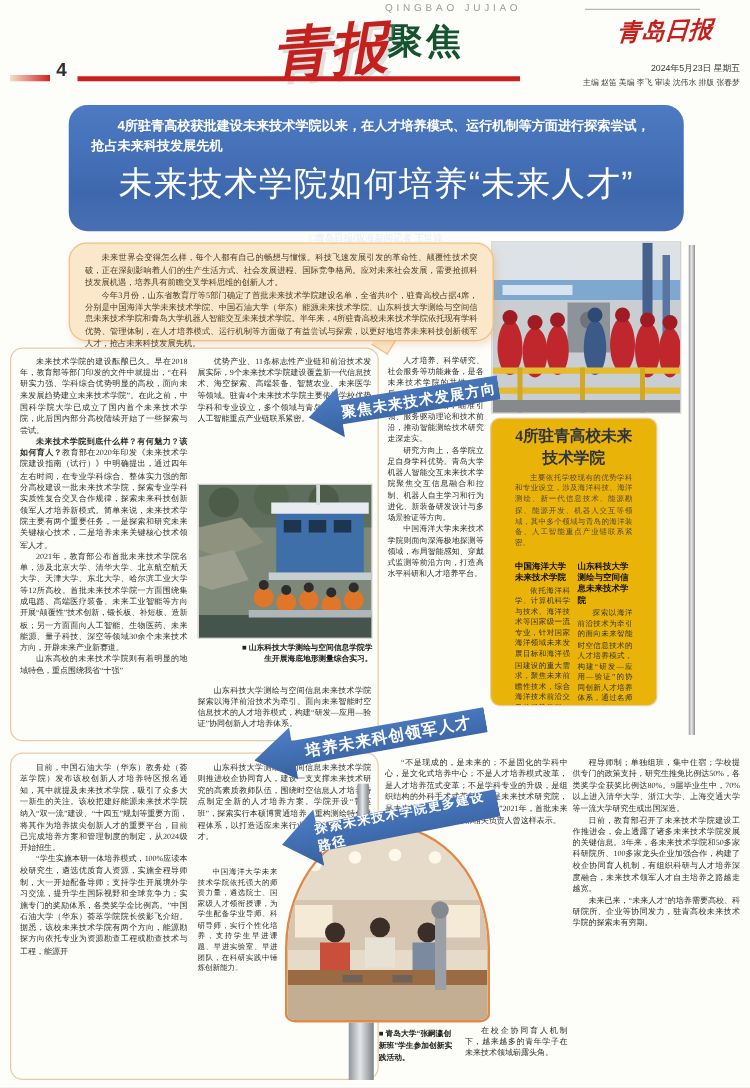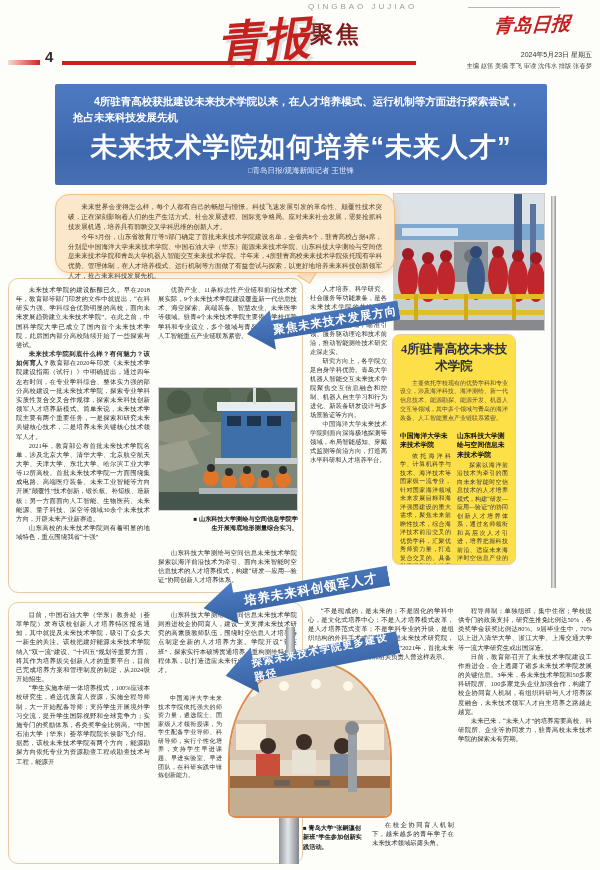"聚焦" .masthead .blocky { color: #7f1d1d -> #14532d; font-size: 23px -> 28px }
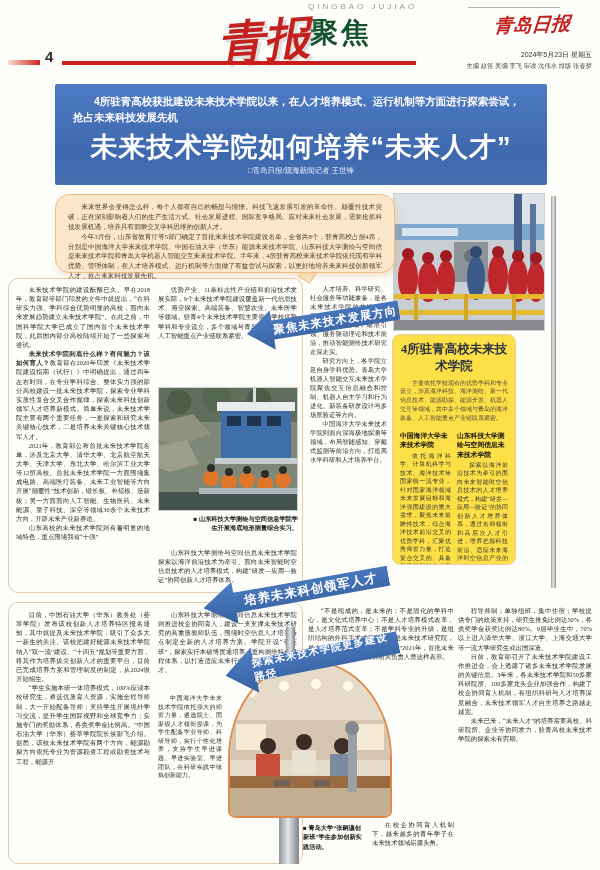"4所驻青高校获批建设未来技术学院以来，在人才培养模式、运行机制等方面进行探索尝试" .head-box { border-radius: 2px -> 15px }
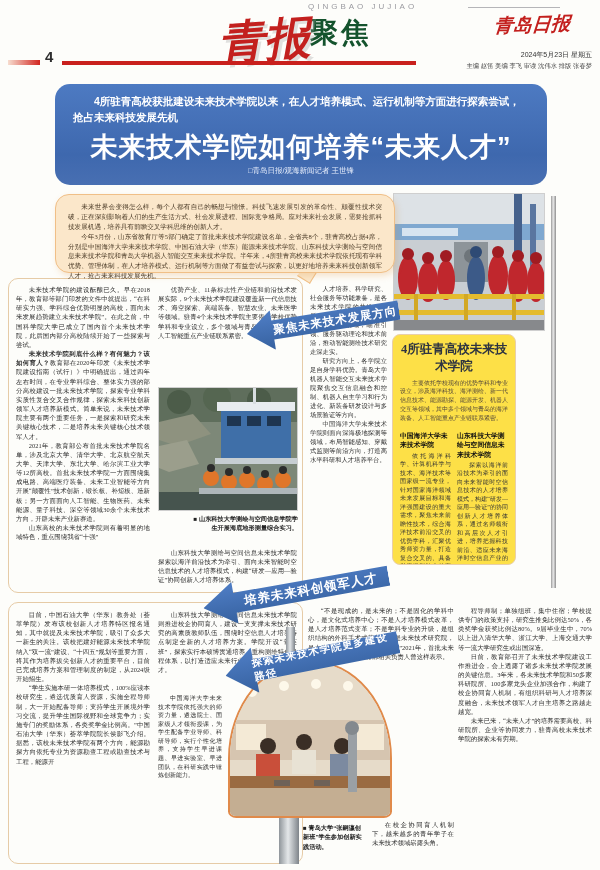"未来技术学院如何培养“未来人才”" .head-title { font-weight: bold -> normal }
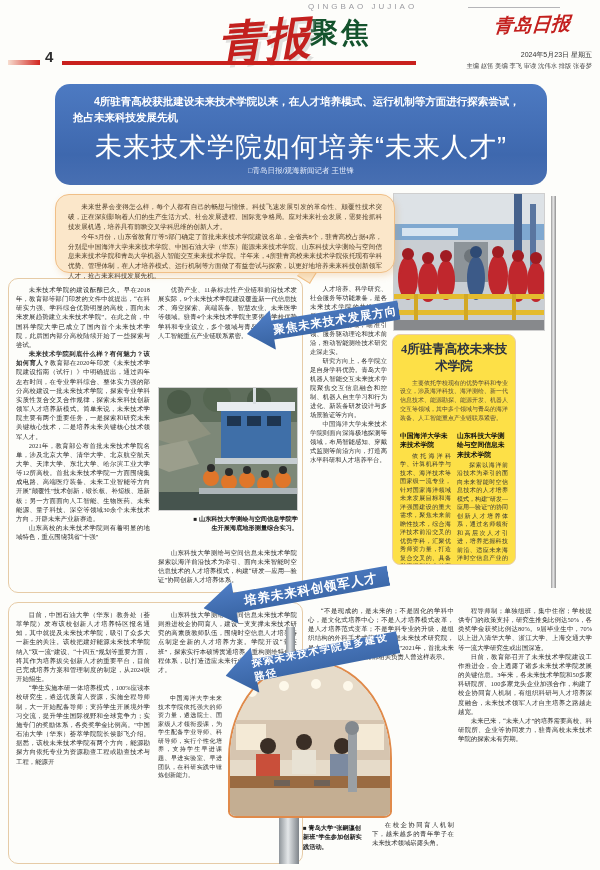"□青岛日报/观海新闻记者 王世锋" .head-byline { margin-top: 1px -> 21px }
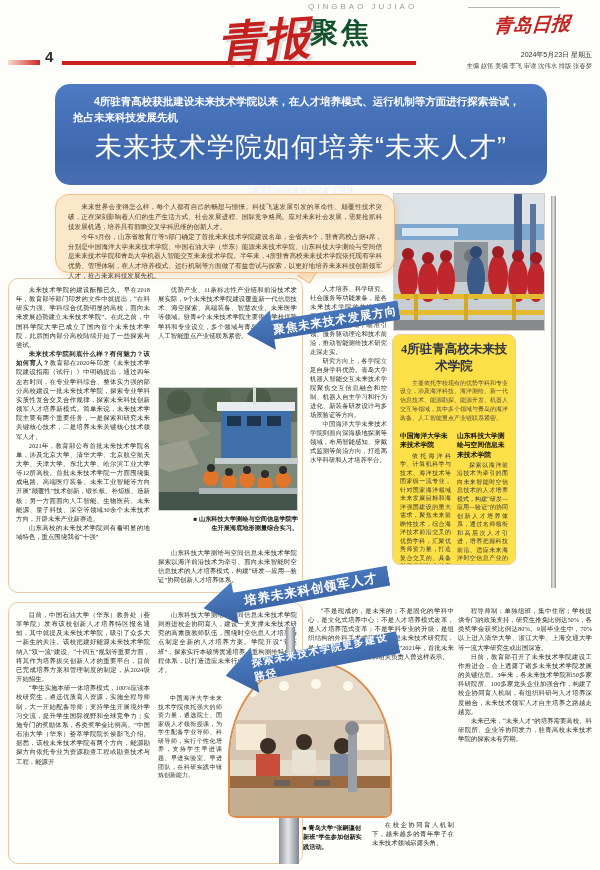"4所驻青高校未来技术学院" .sidebar { background: #fde047 -> #eab308; padding: 6px 7px -> 6px 19px; width: 124px -> 134px }
